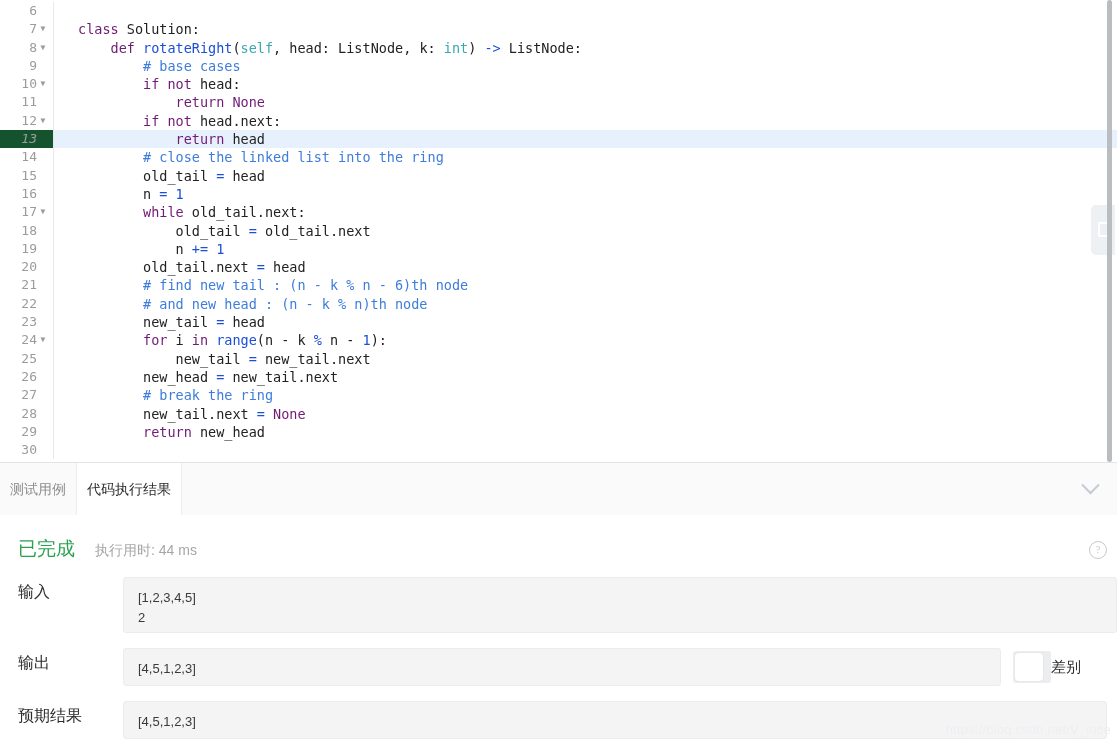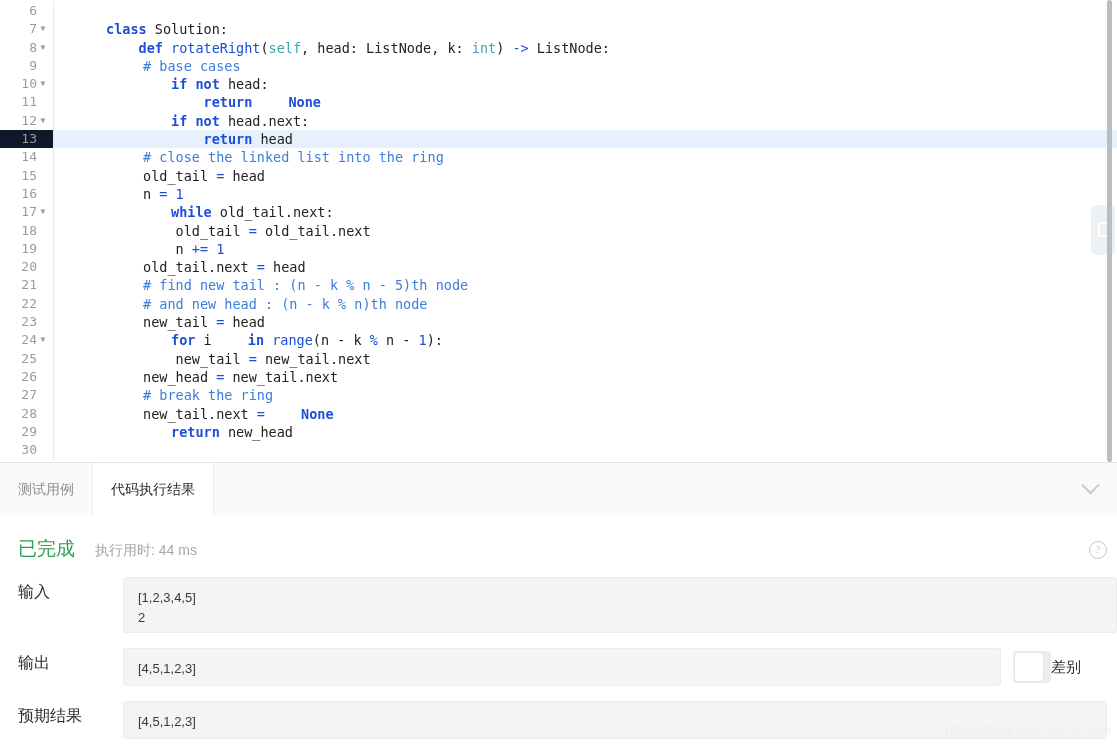"class" .kw { color: #1d4ed8 -> #701a75; font-weight: bold -> normal; margin-left: 28px -> none }
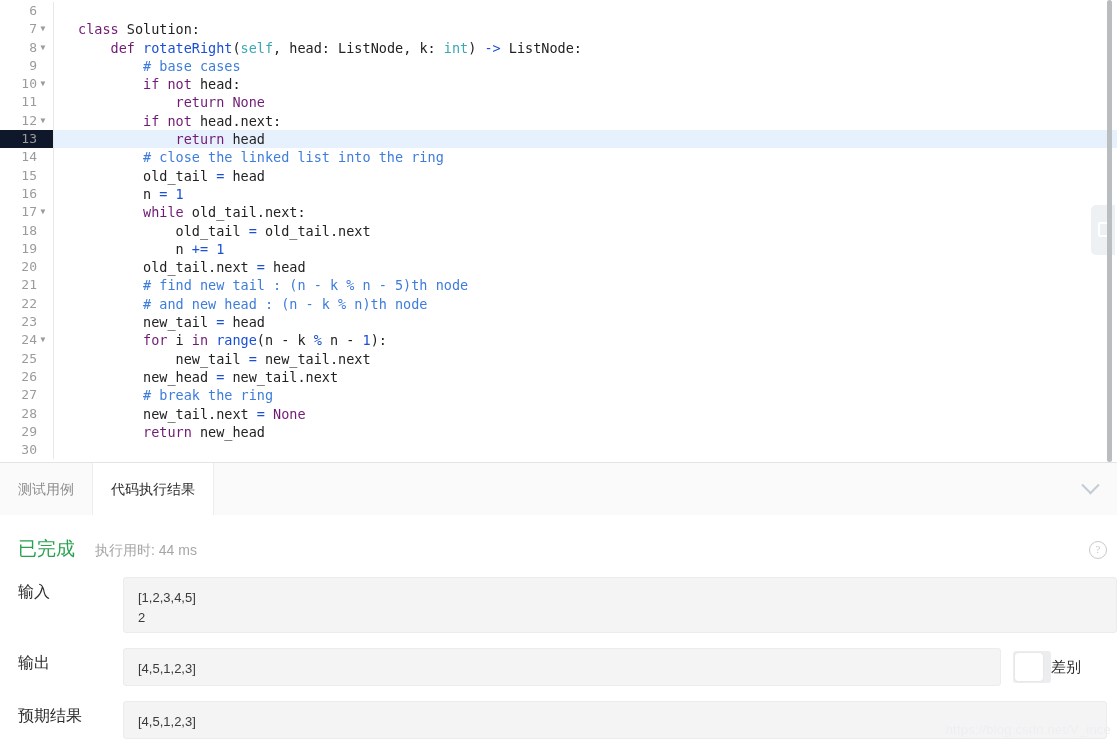"13" .gutter-row.hl { background: #0f172a -> #14532d; font-style: none -> italic }
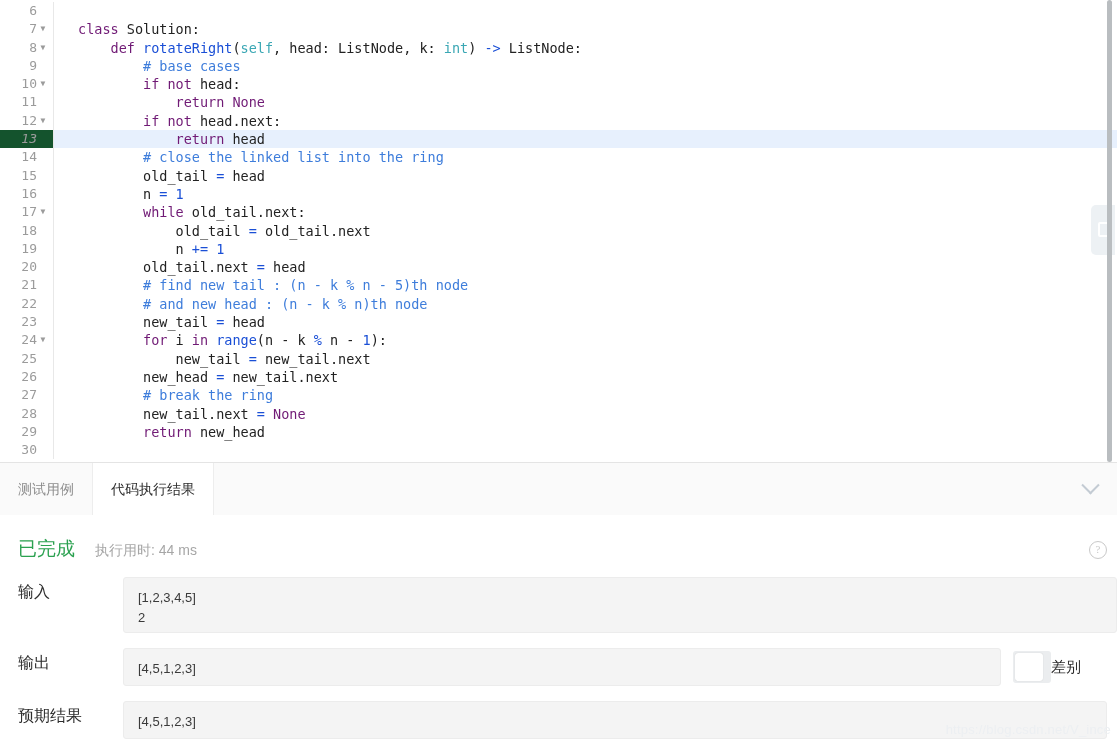"# find new tail :" span.cm { text: 5 -> 6 }
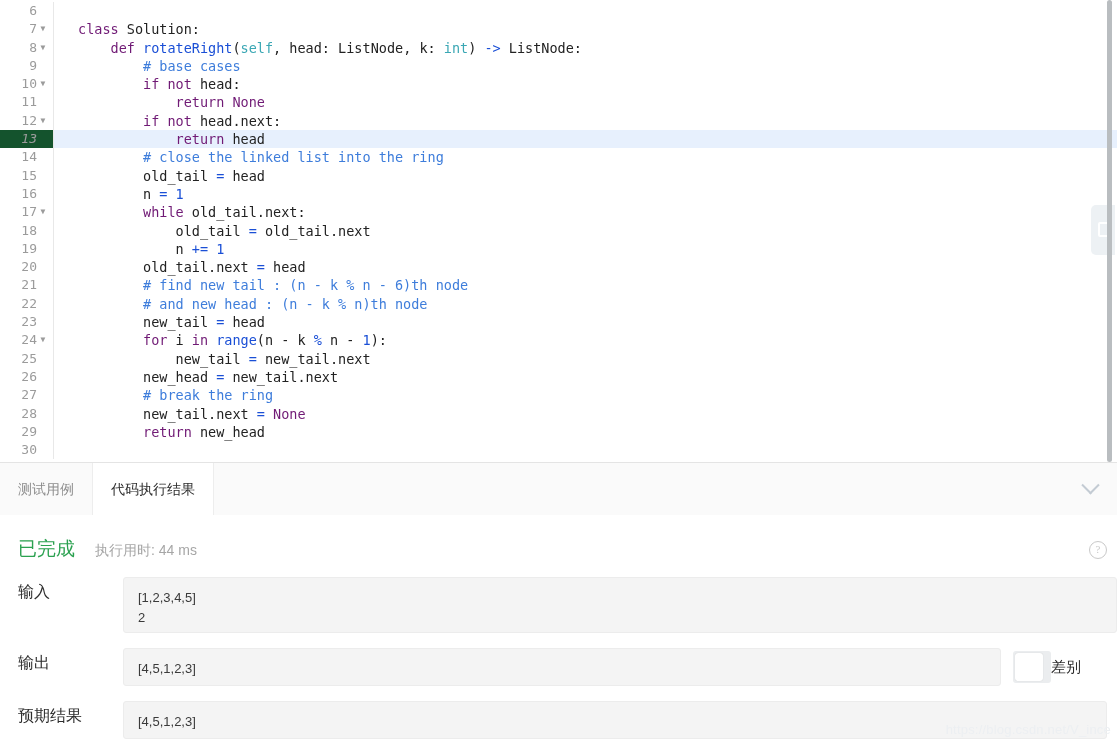"测试用例" .tab { padding: 0 18px -> 0 10px }
